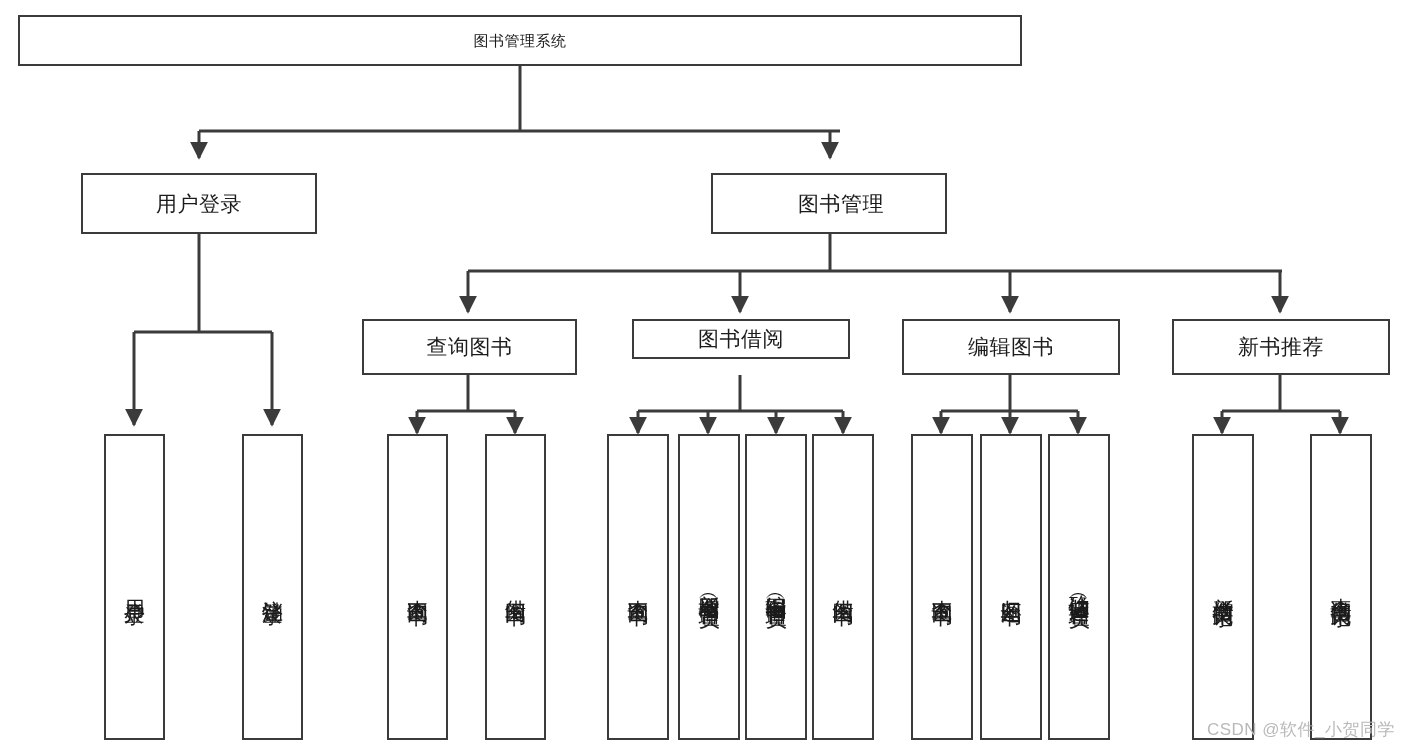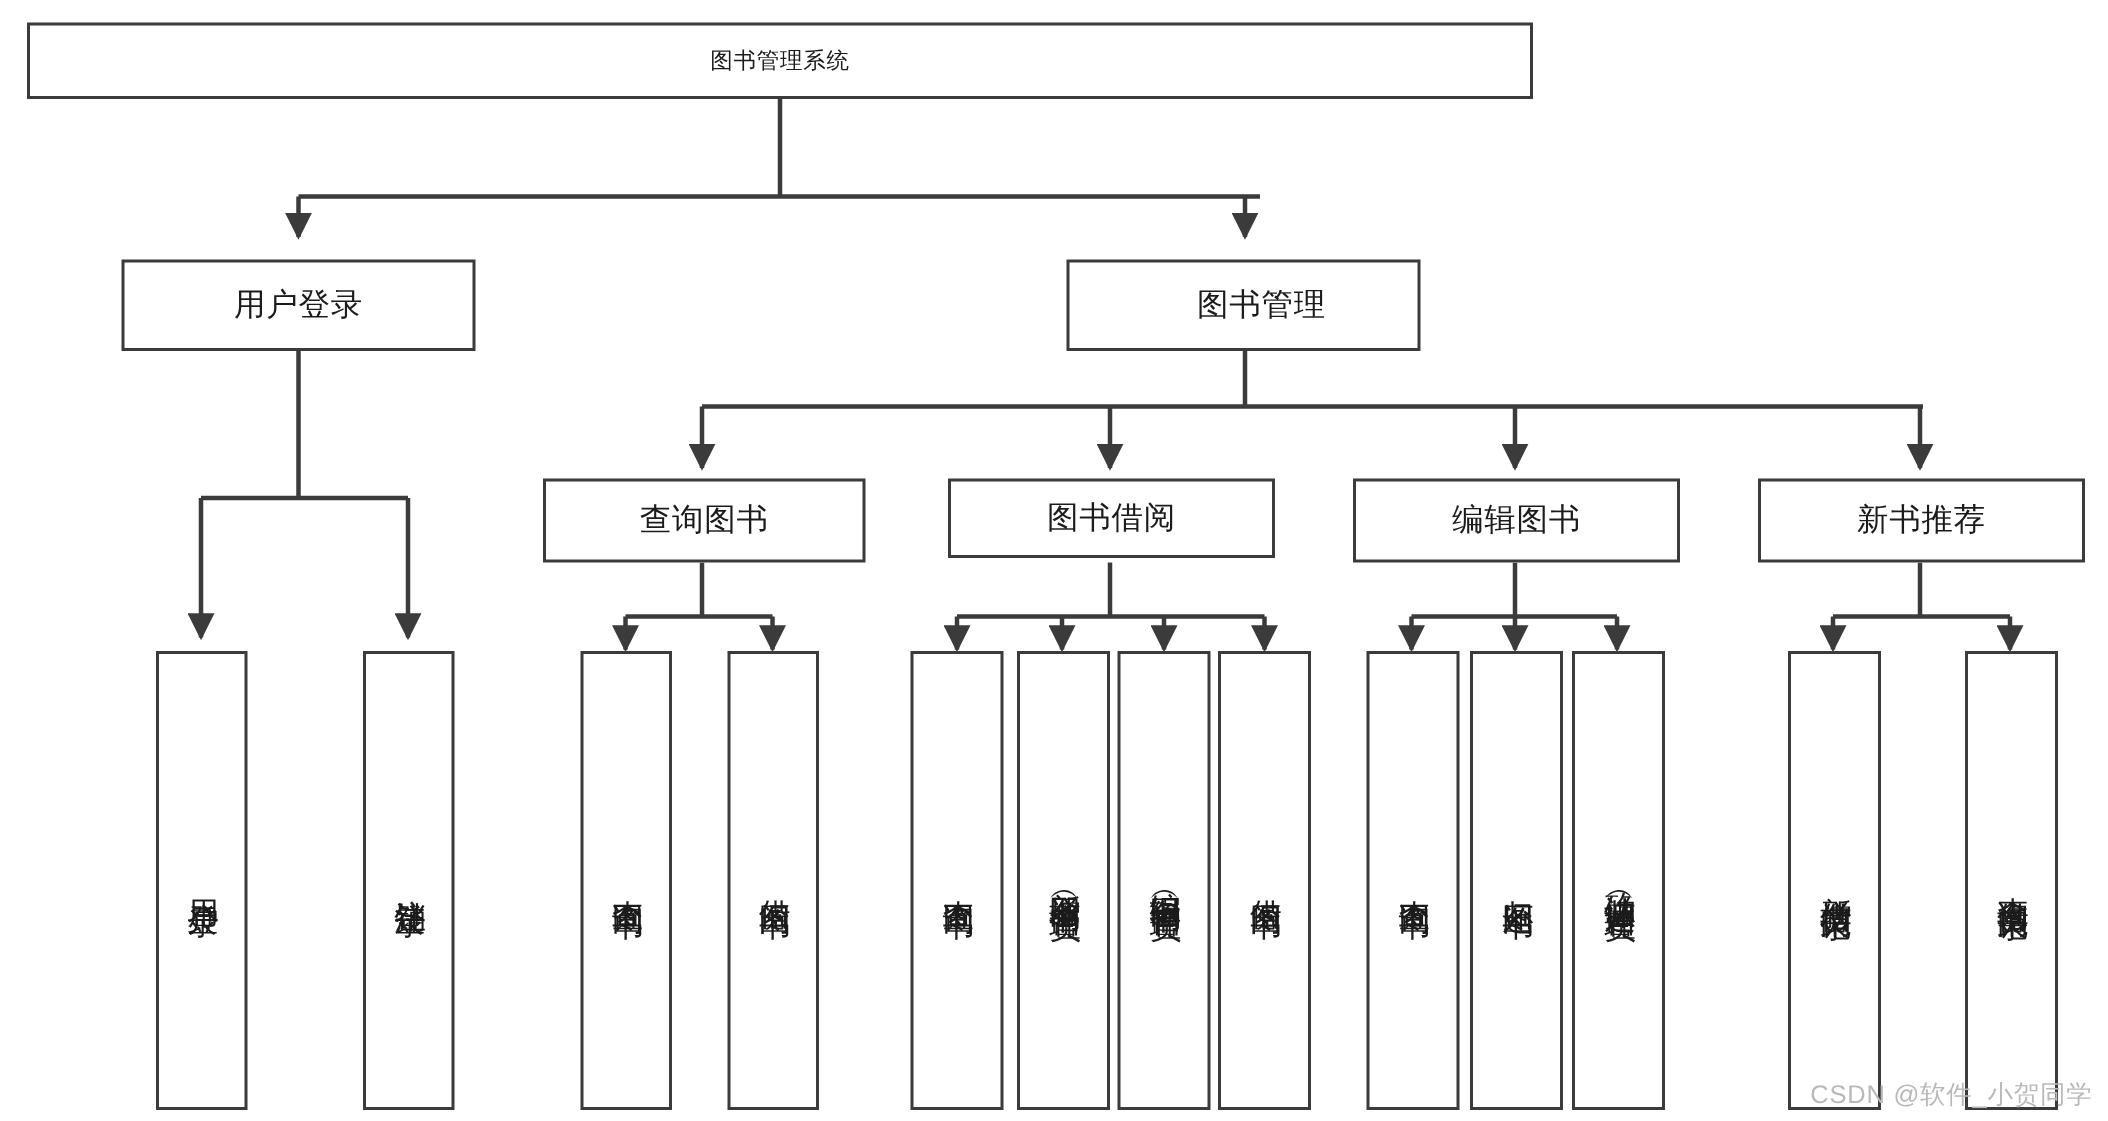"图书借阅" div.node { height: 53px -> 40px }
